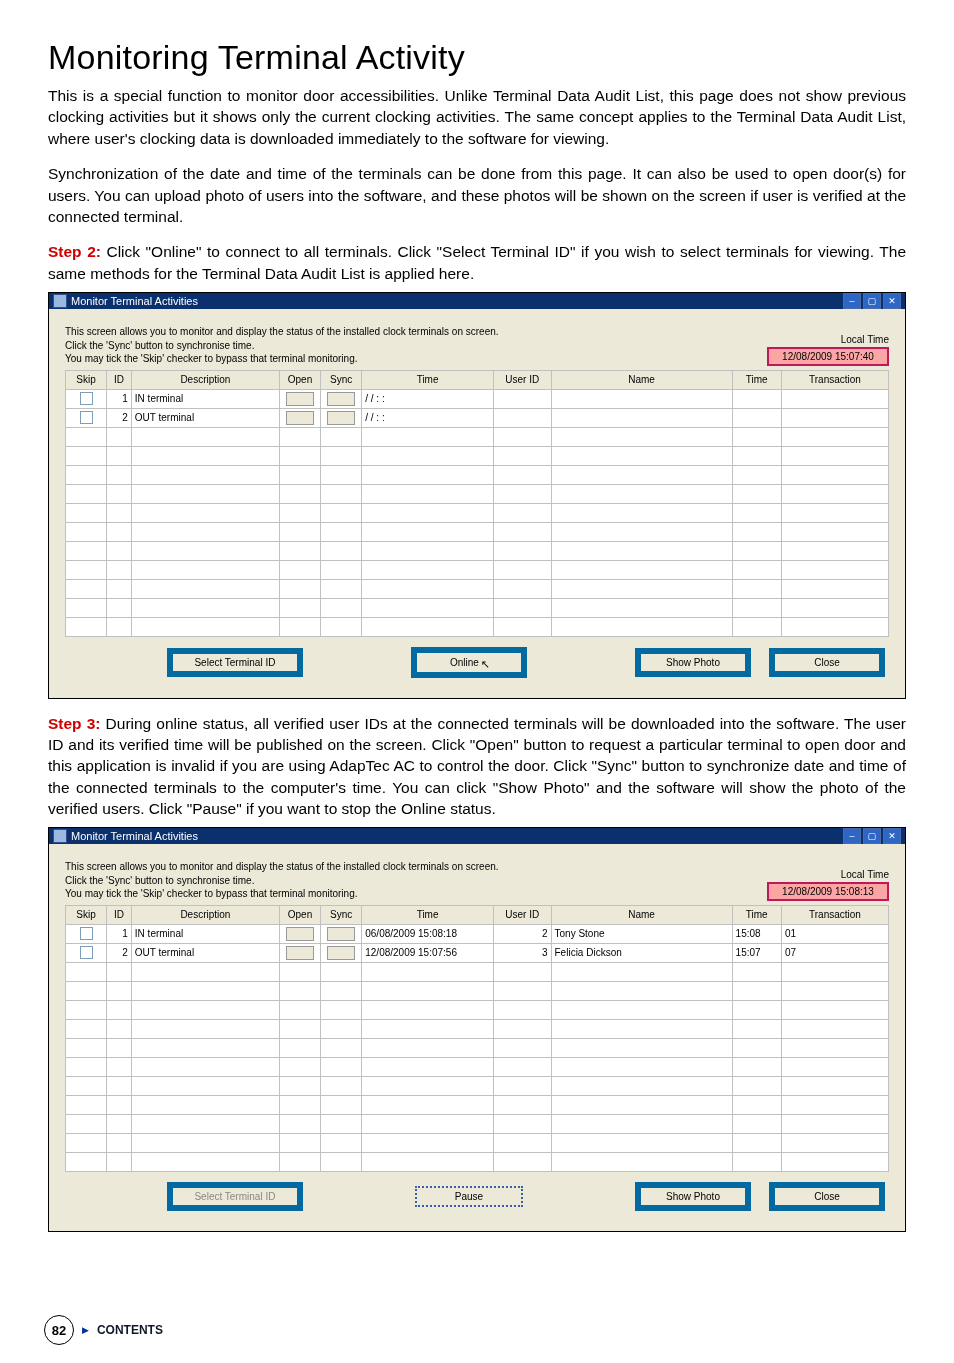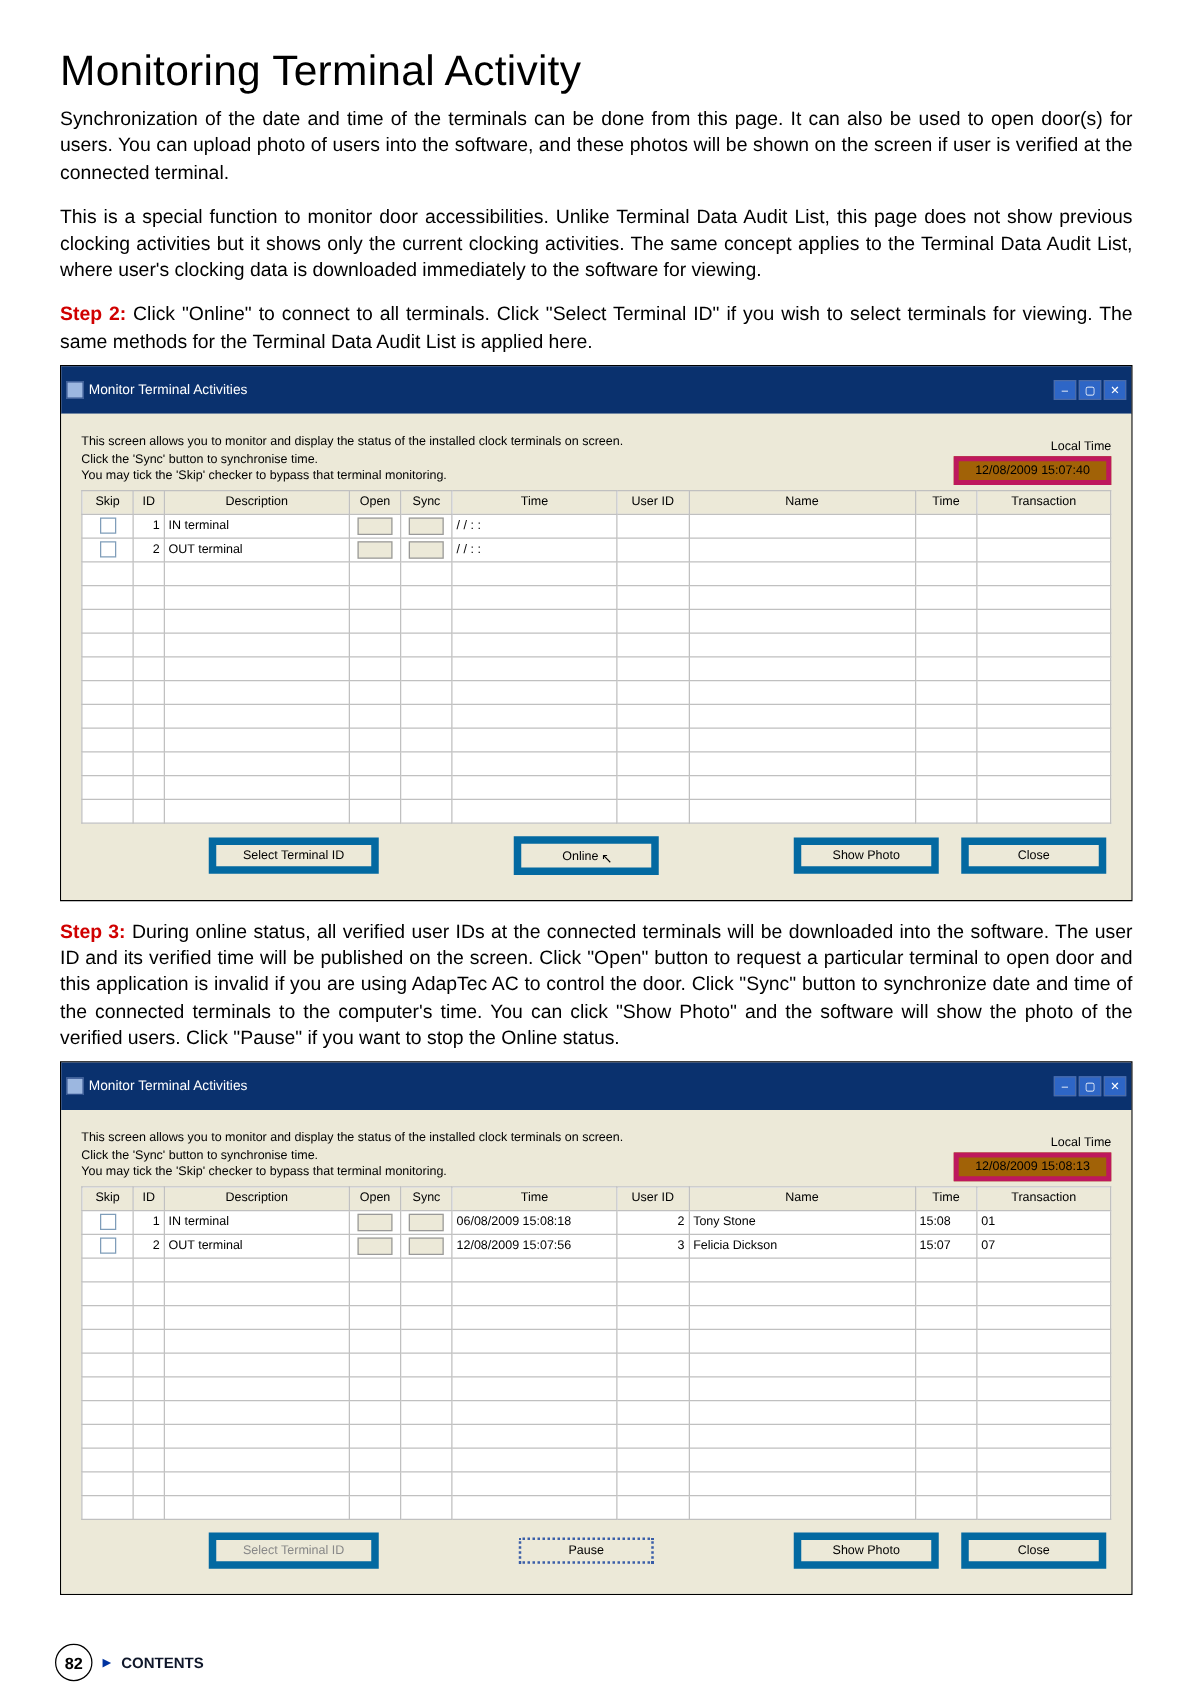"Synchronization of the date and" p.body { order: before "This is a special function" -> after "This is a special function" }
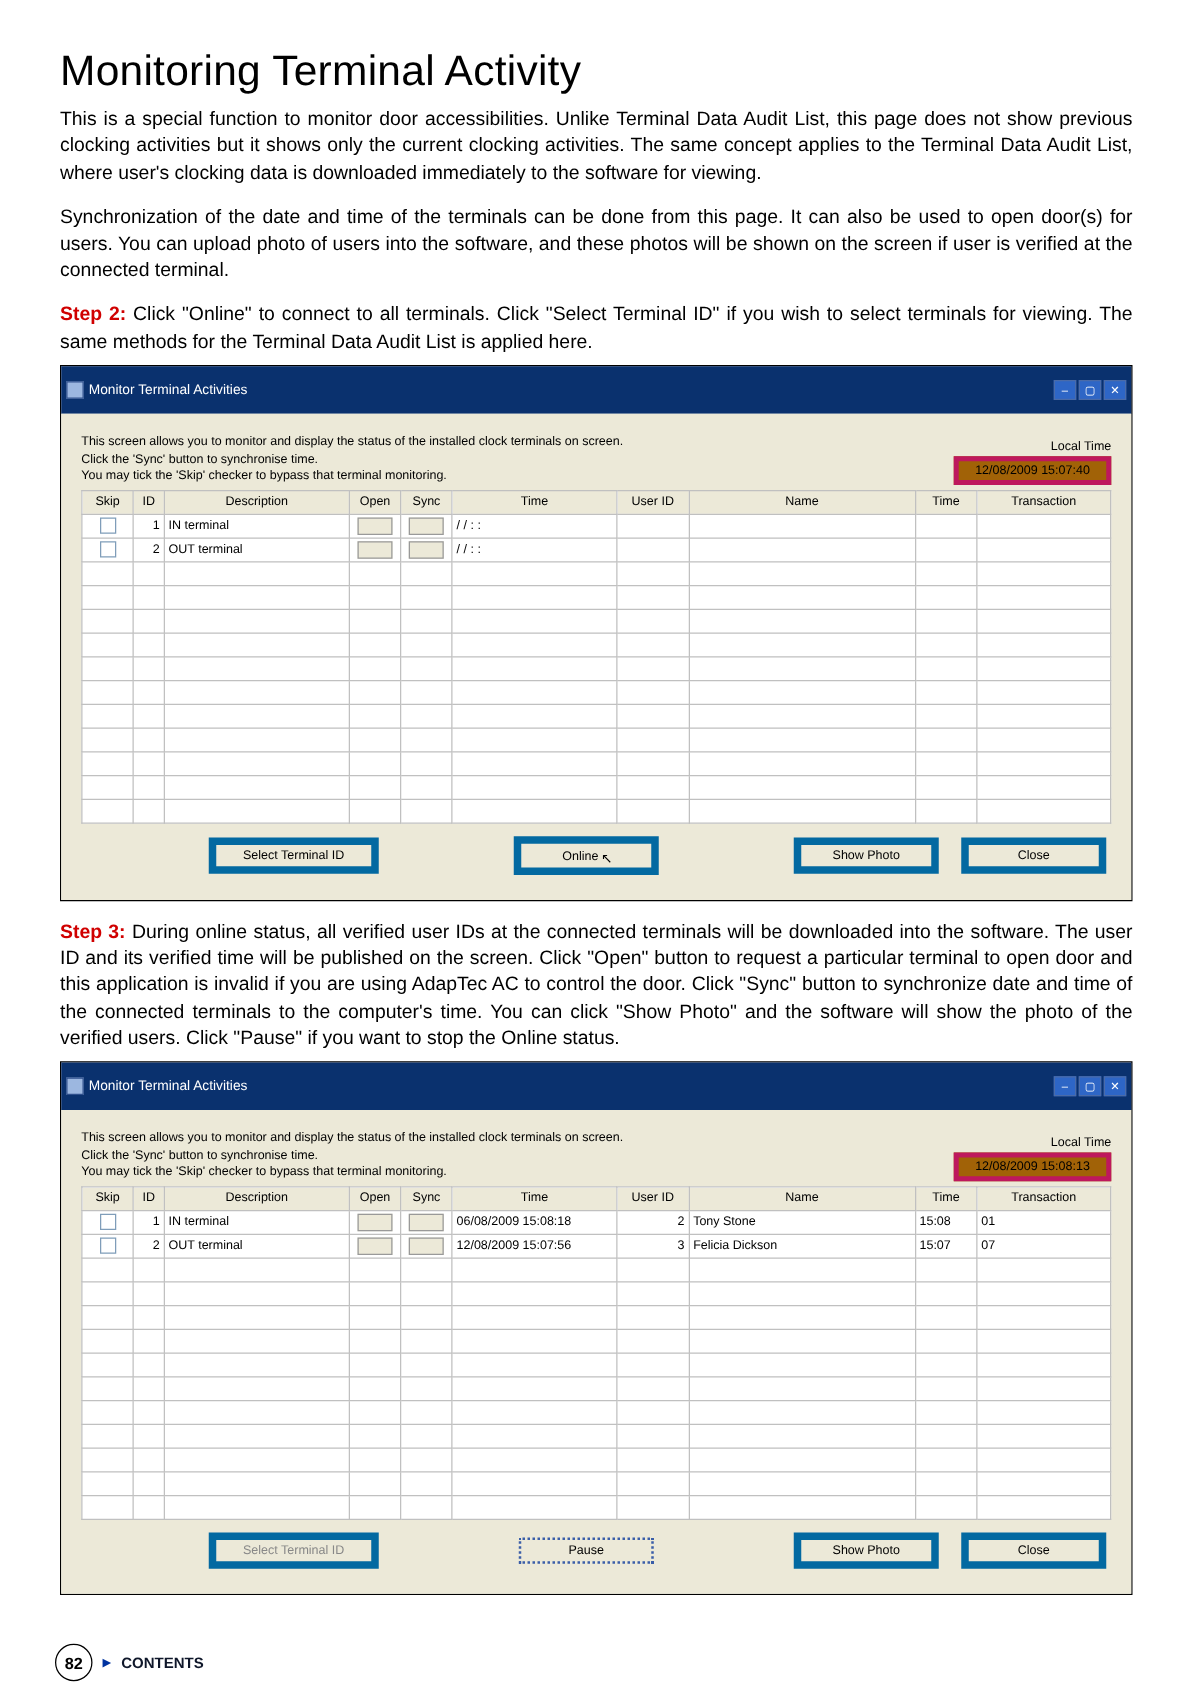"Monitor Terminal Activities" .titlebar { height: 38px -> 16px }
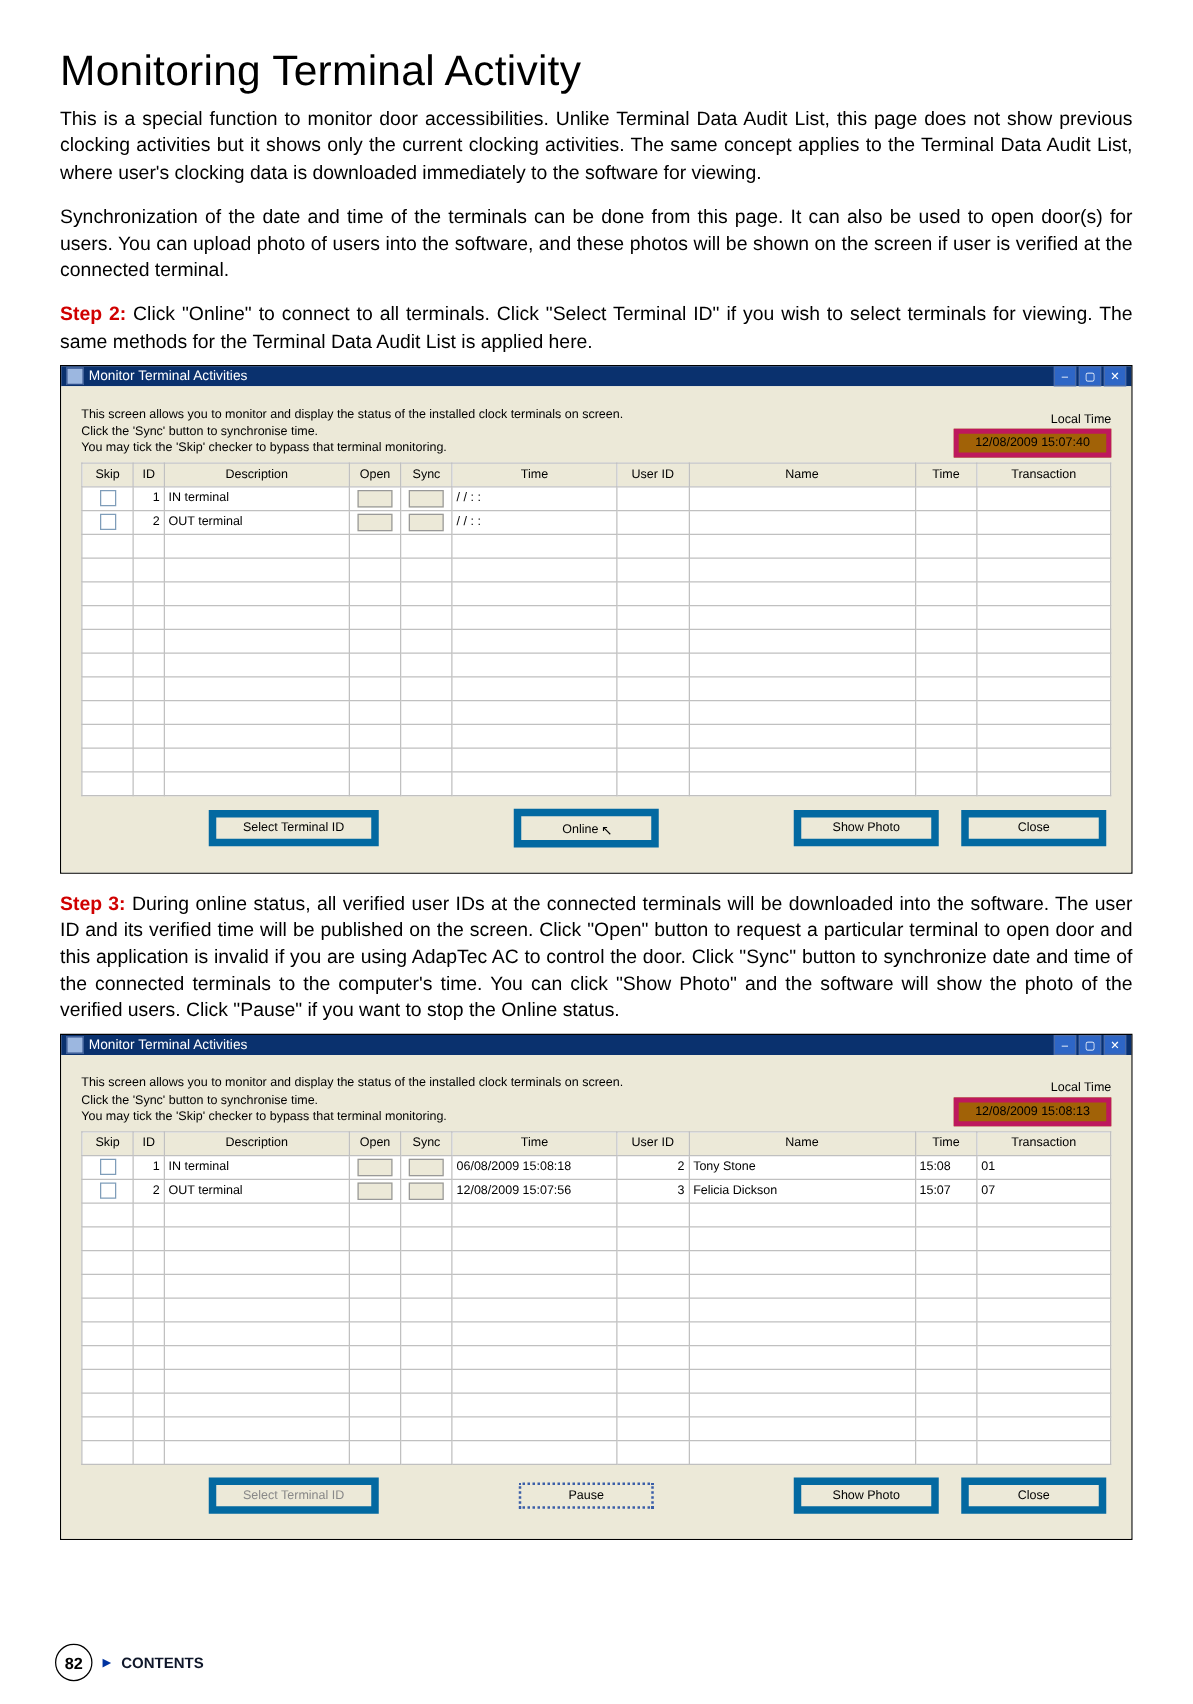"12/08/2009 15:07:40" .ltime-val { background: #a16207 -> #fca5a5; border: 4px solid #be185d -> 2px solid #be185d }
